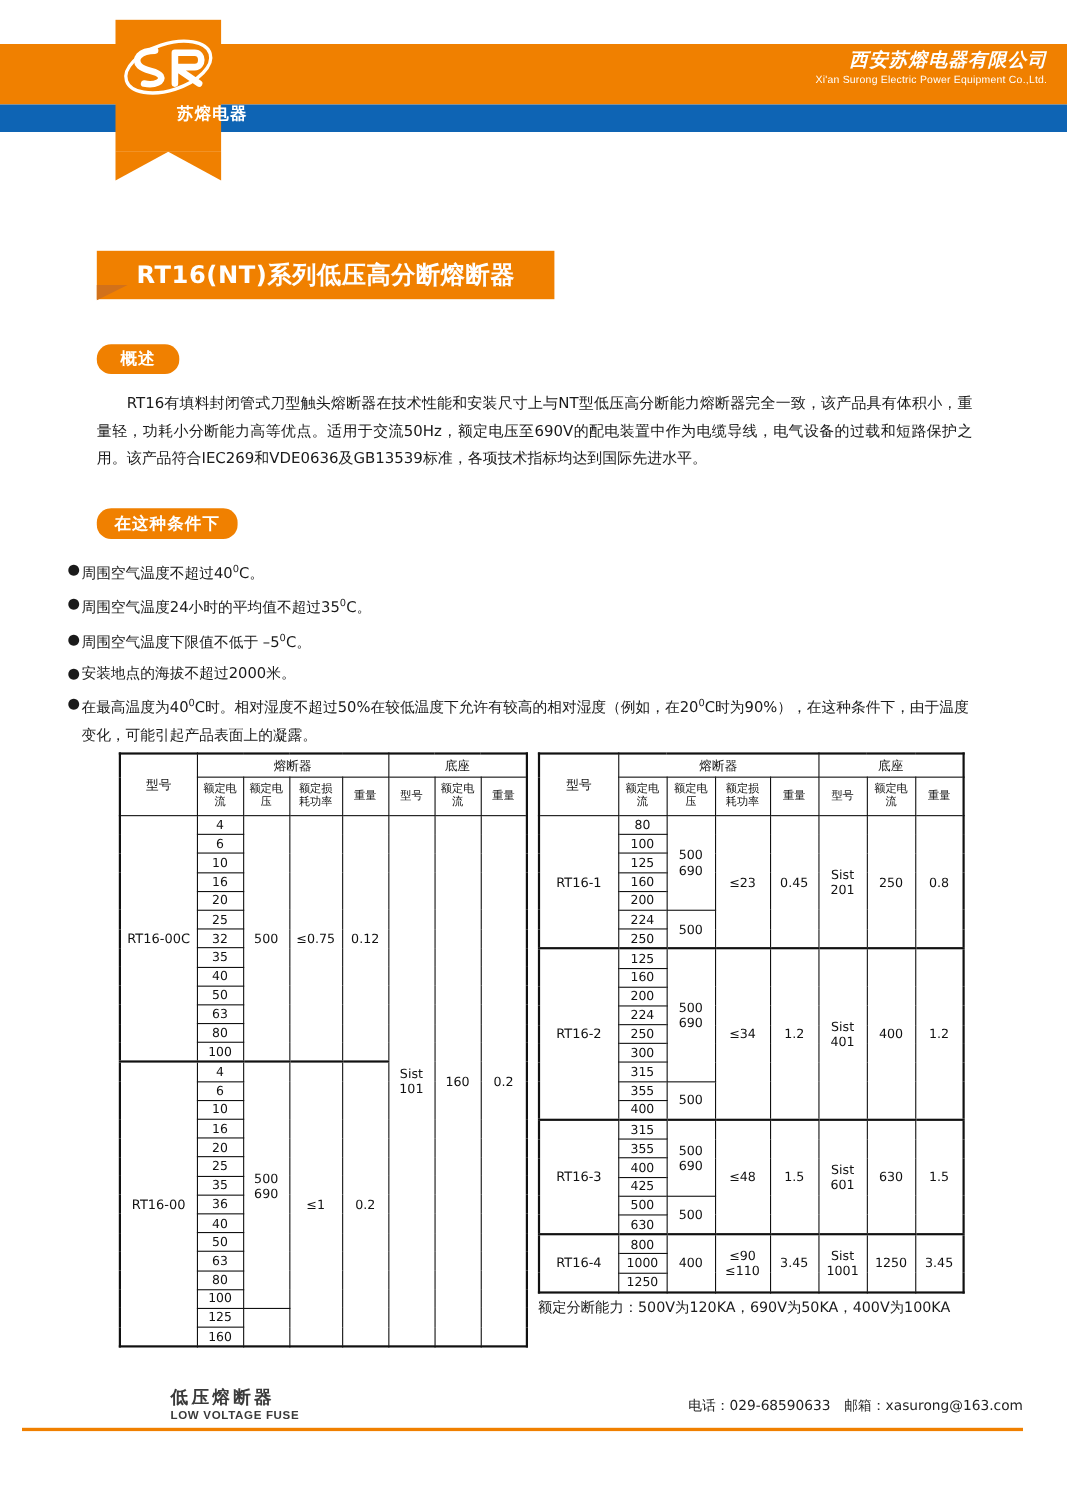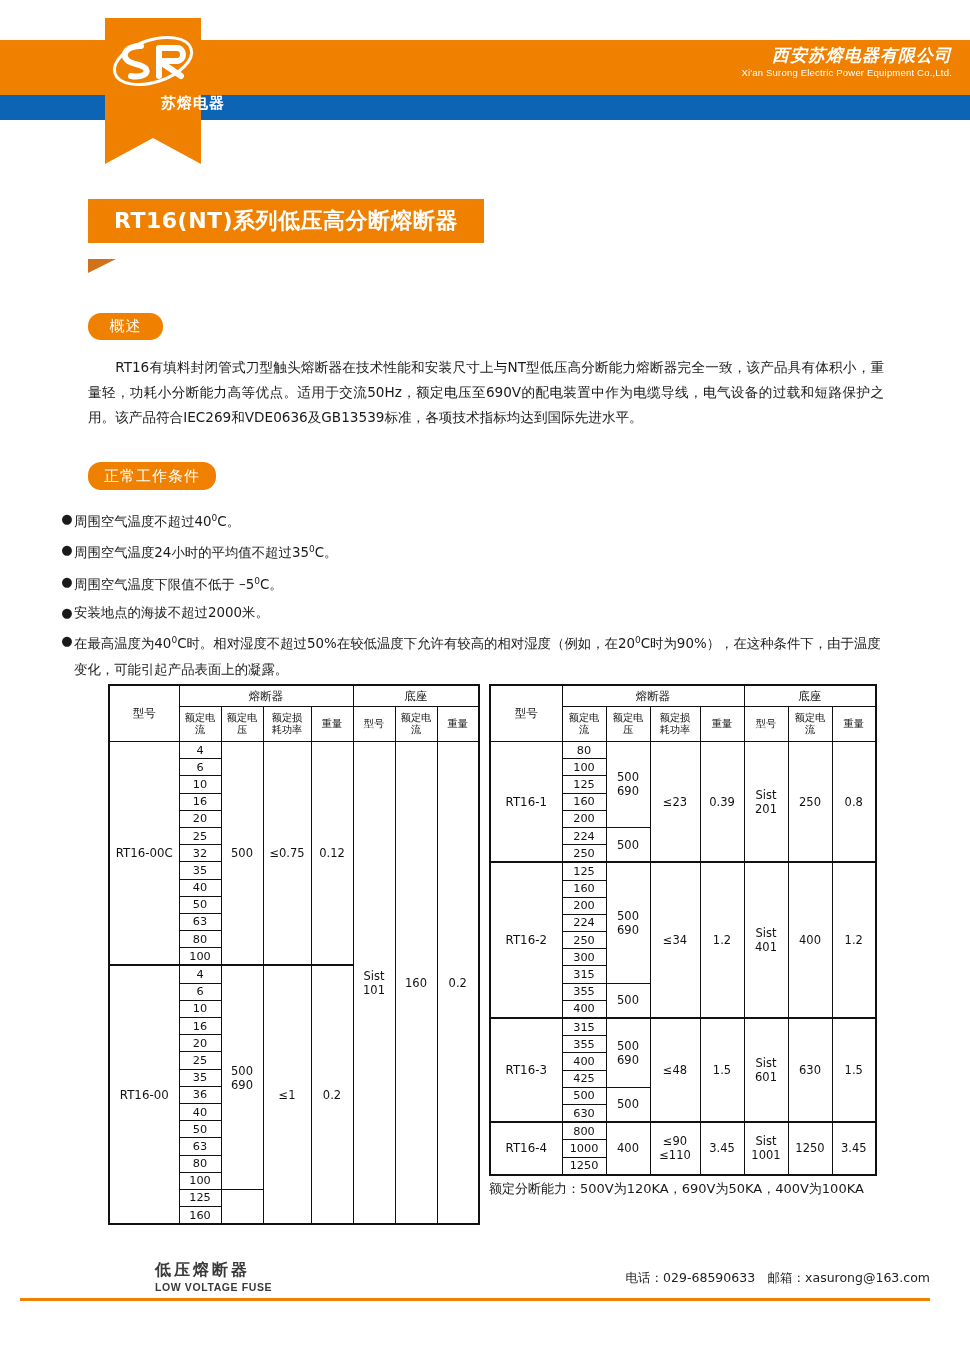"RT16(NT)系列低压高分断熔断器" .title-banner { padding: 0 26px -> 0 36px; top: 199px -> 228px }
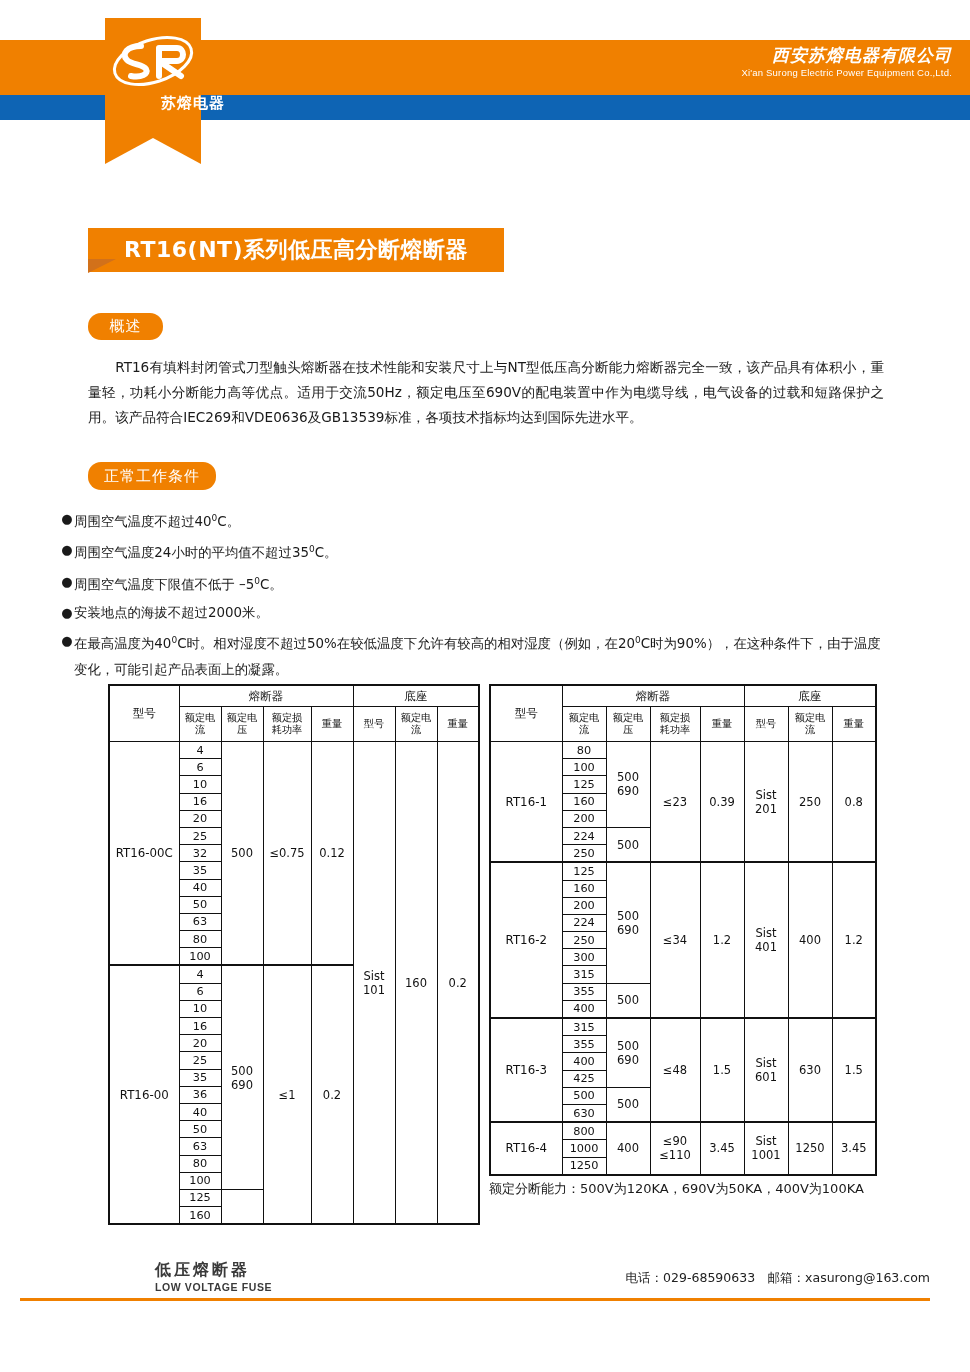"概述" .pill { font-weight: normal -> bold }
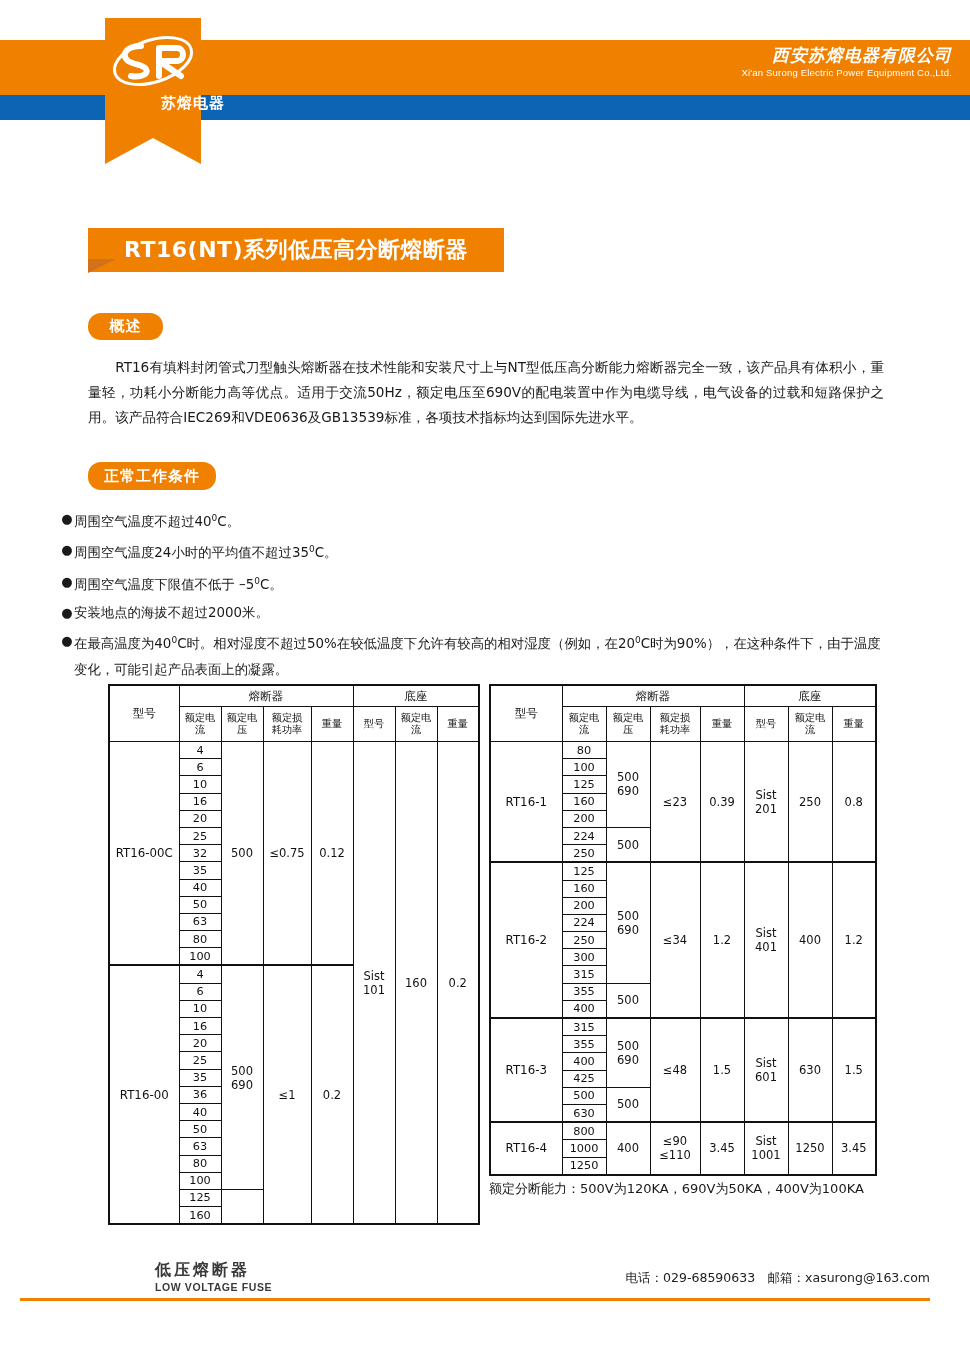"正常工作条件" div.pill { text: 正常工作条件 -> 在这种条件下 }
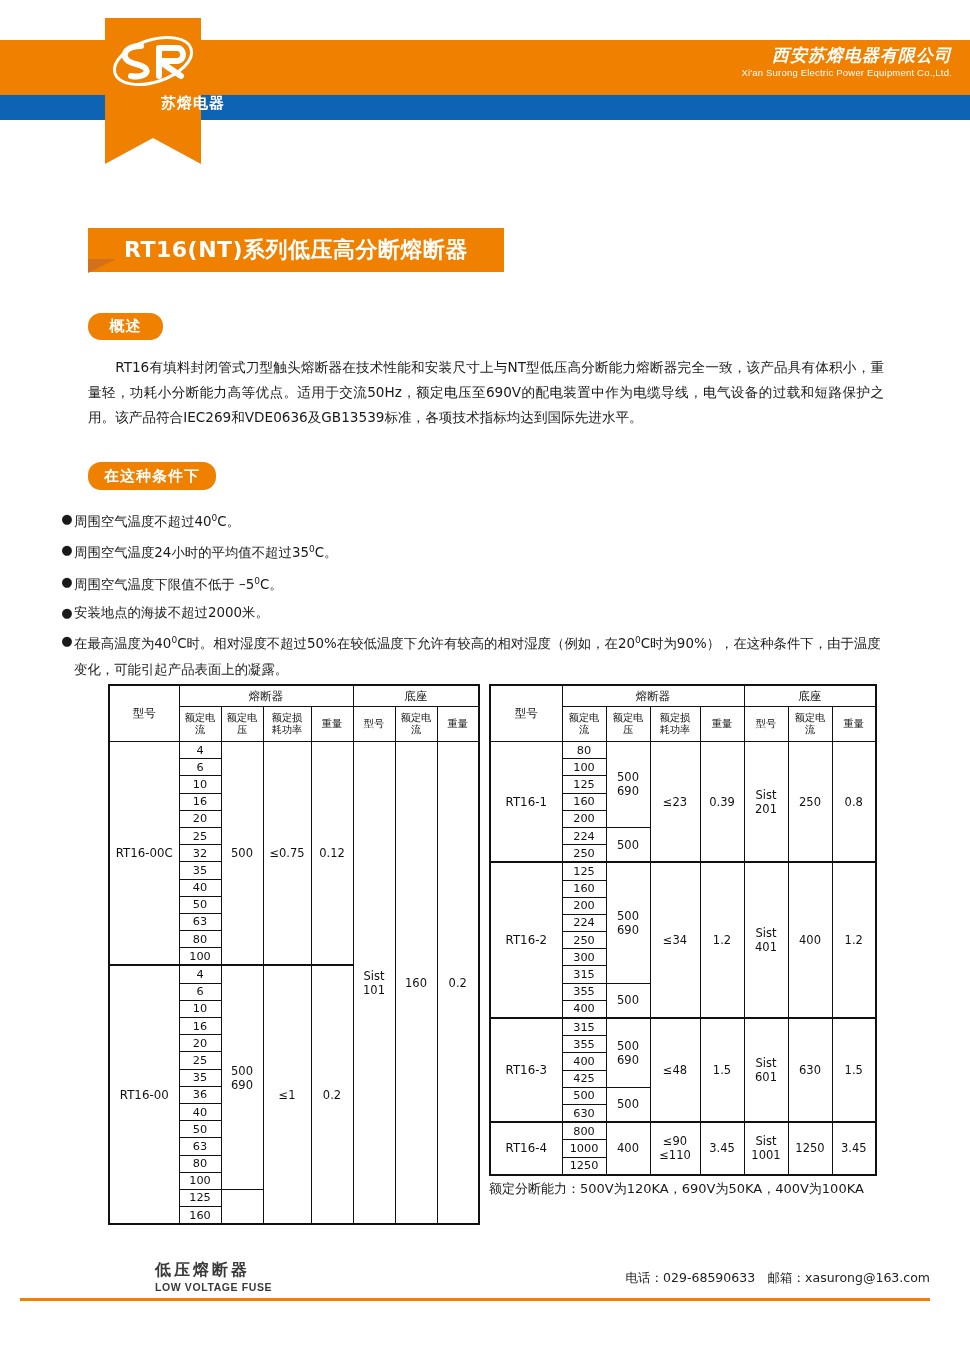"0.39" td { text: 0.39 -> 0.45 }
